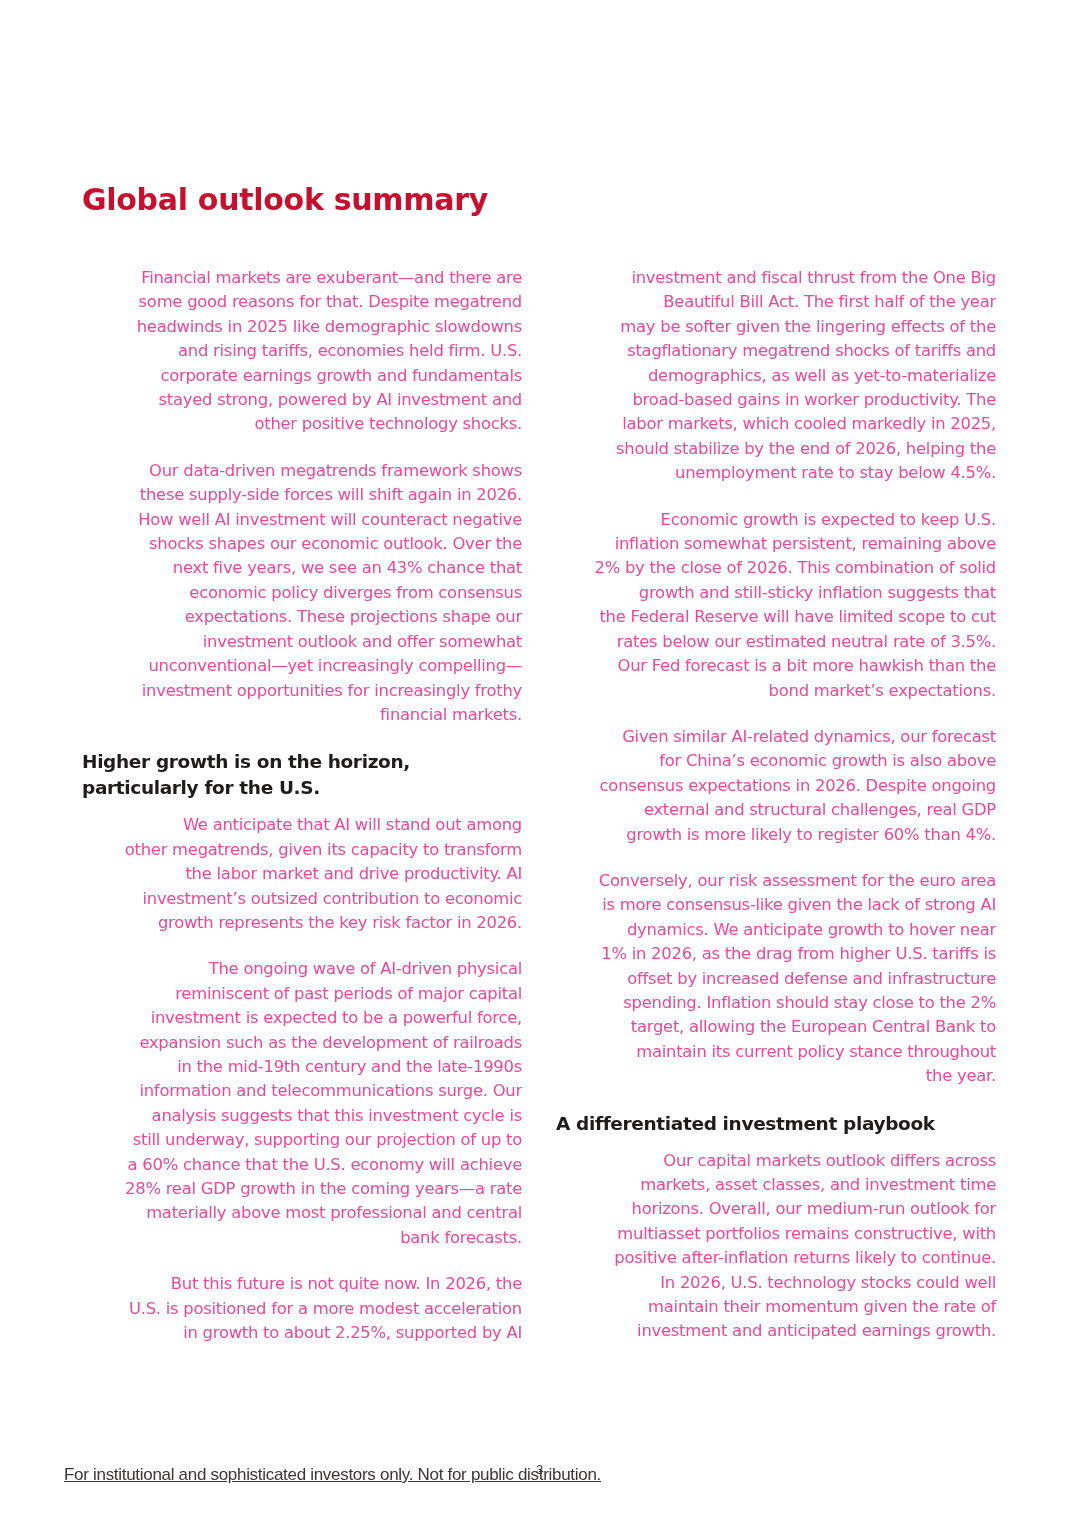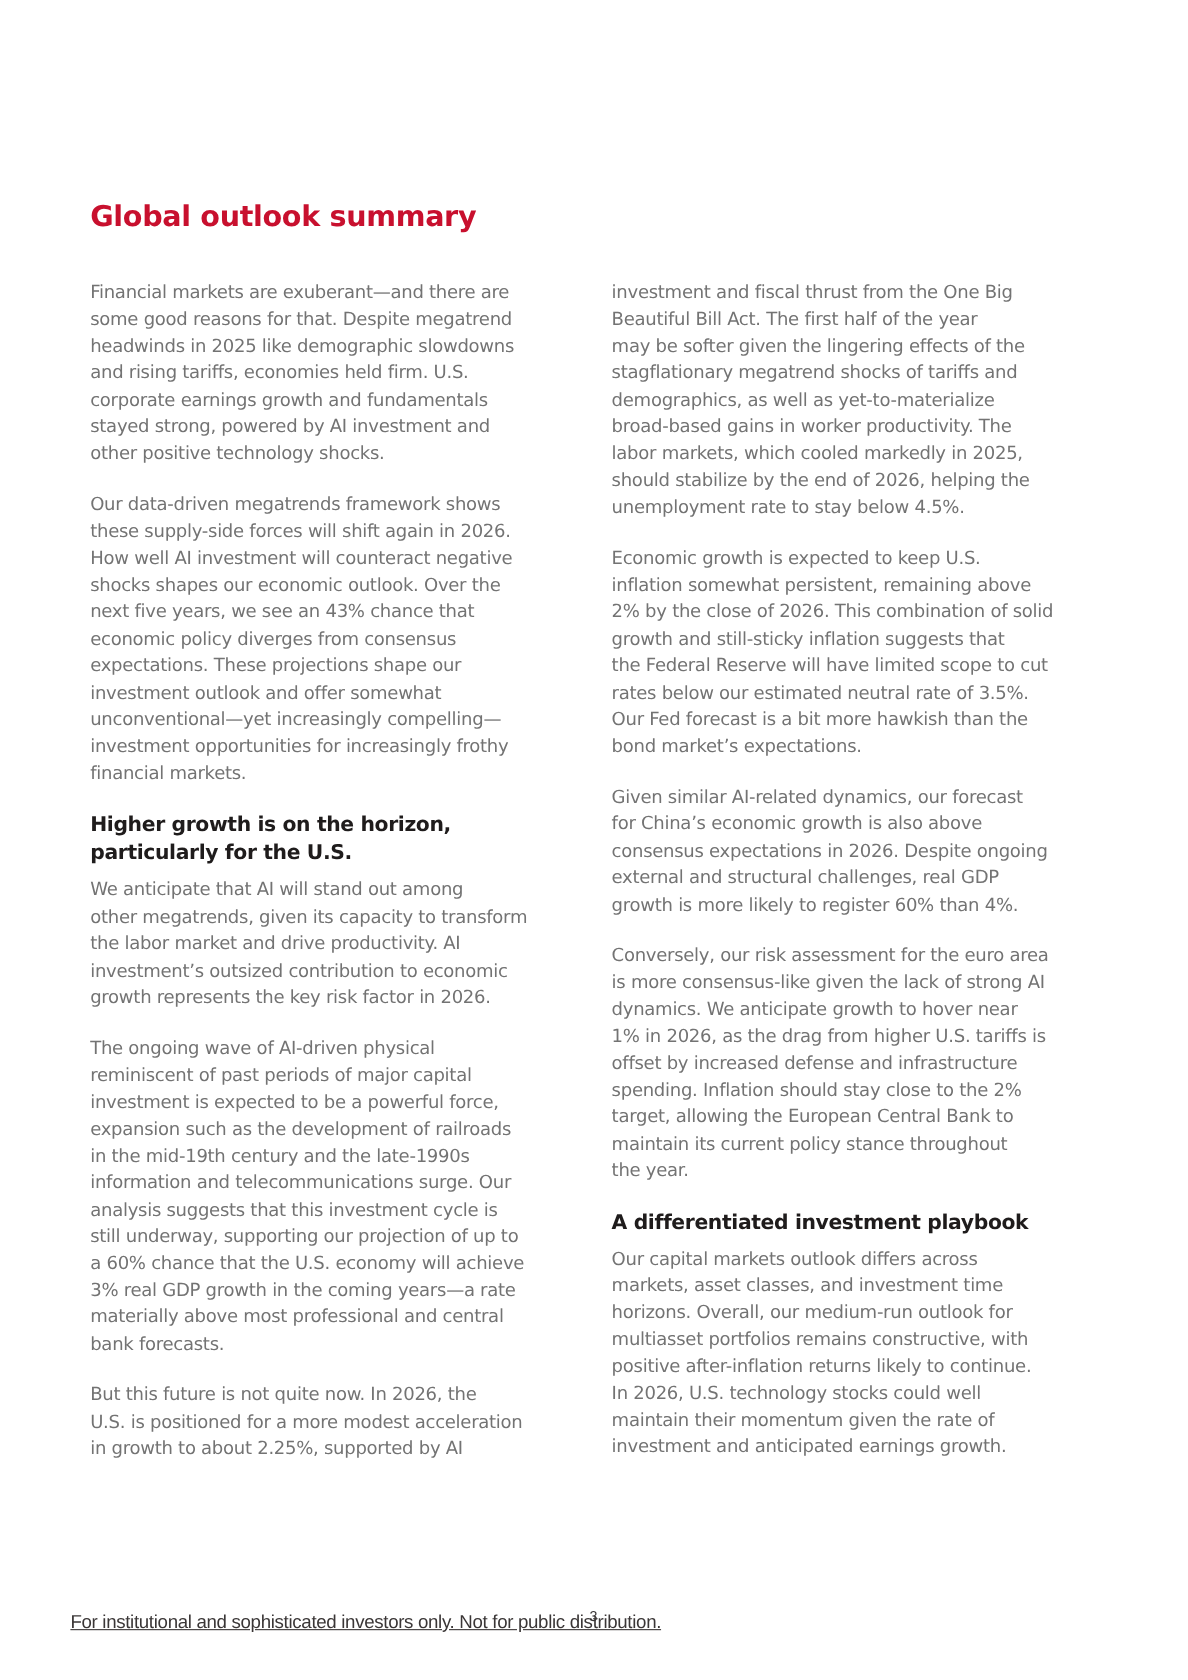"Global outlook summary" .page-title { font-size: 26px -> 30px }
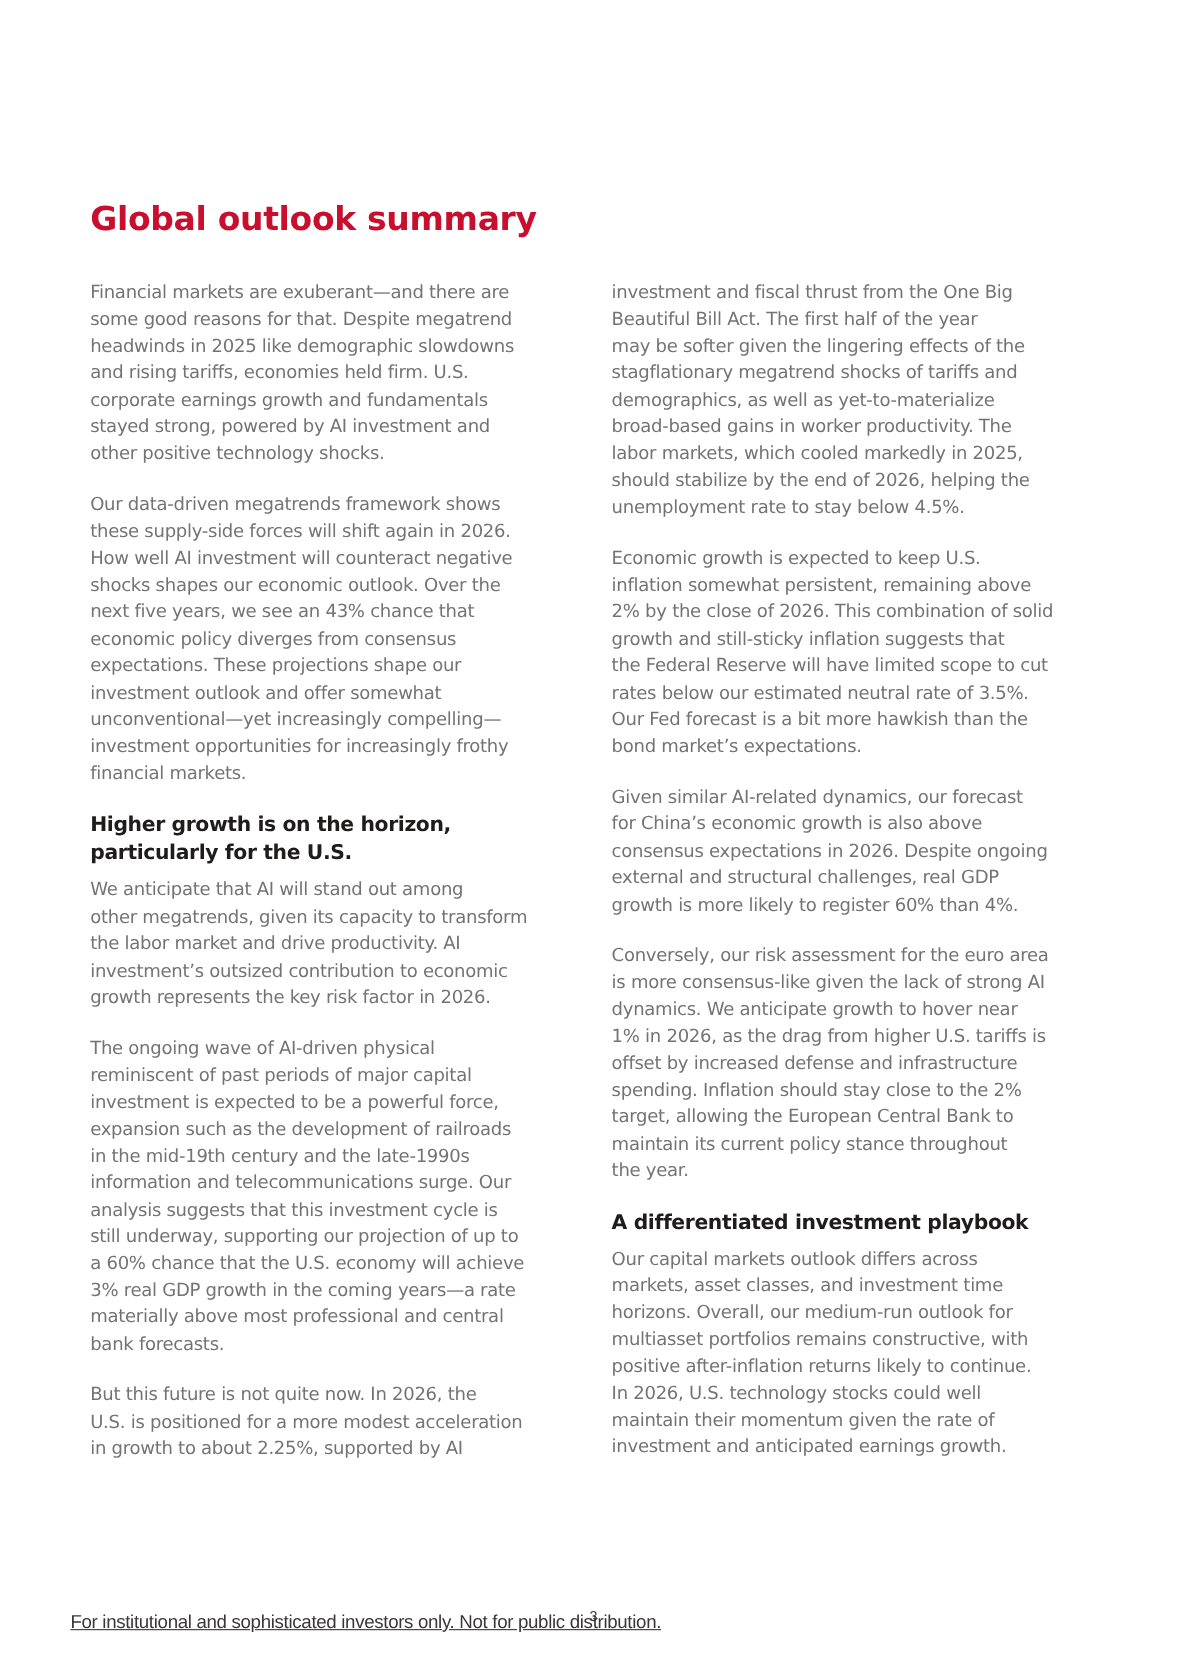"Financial markets are exuberant—and" p.body { color: #737373 -> #ec4899; margin: 0 0 22px 0 -> 12px 0 22px 0; text-align: none -> right }
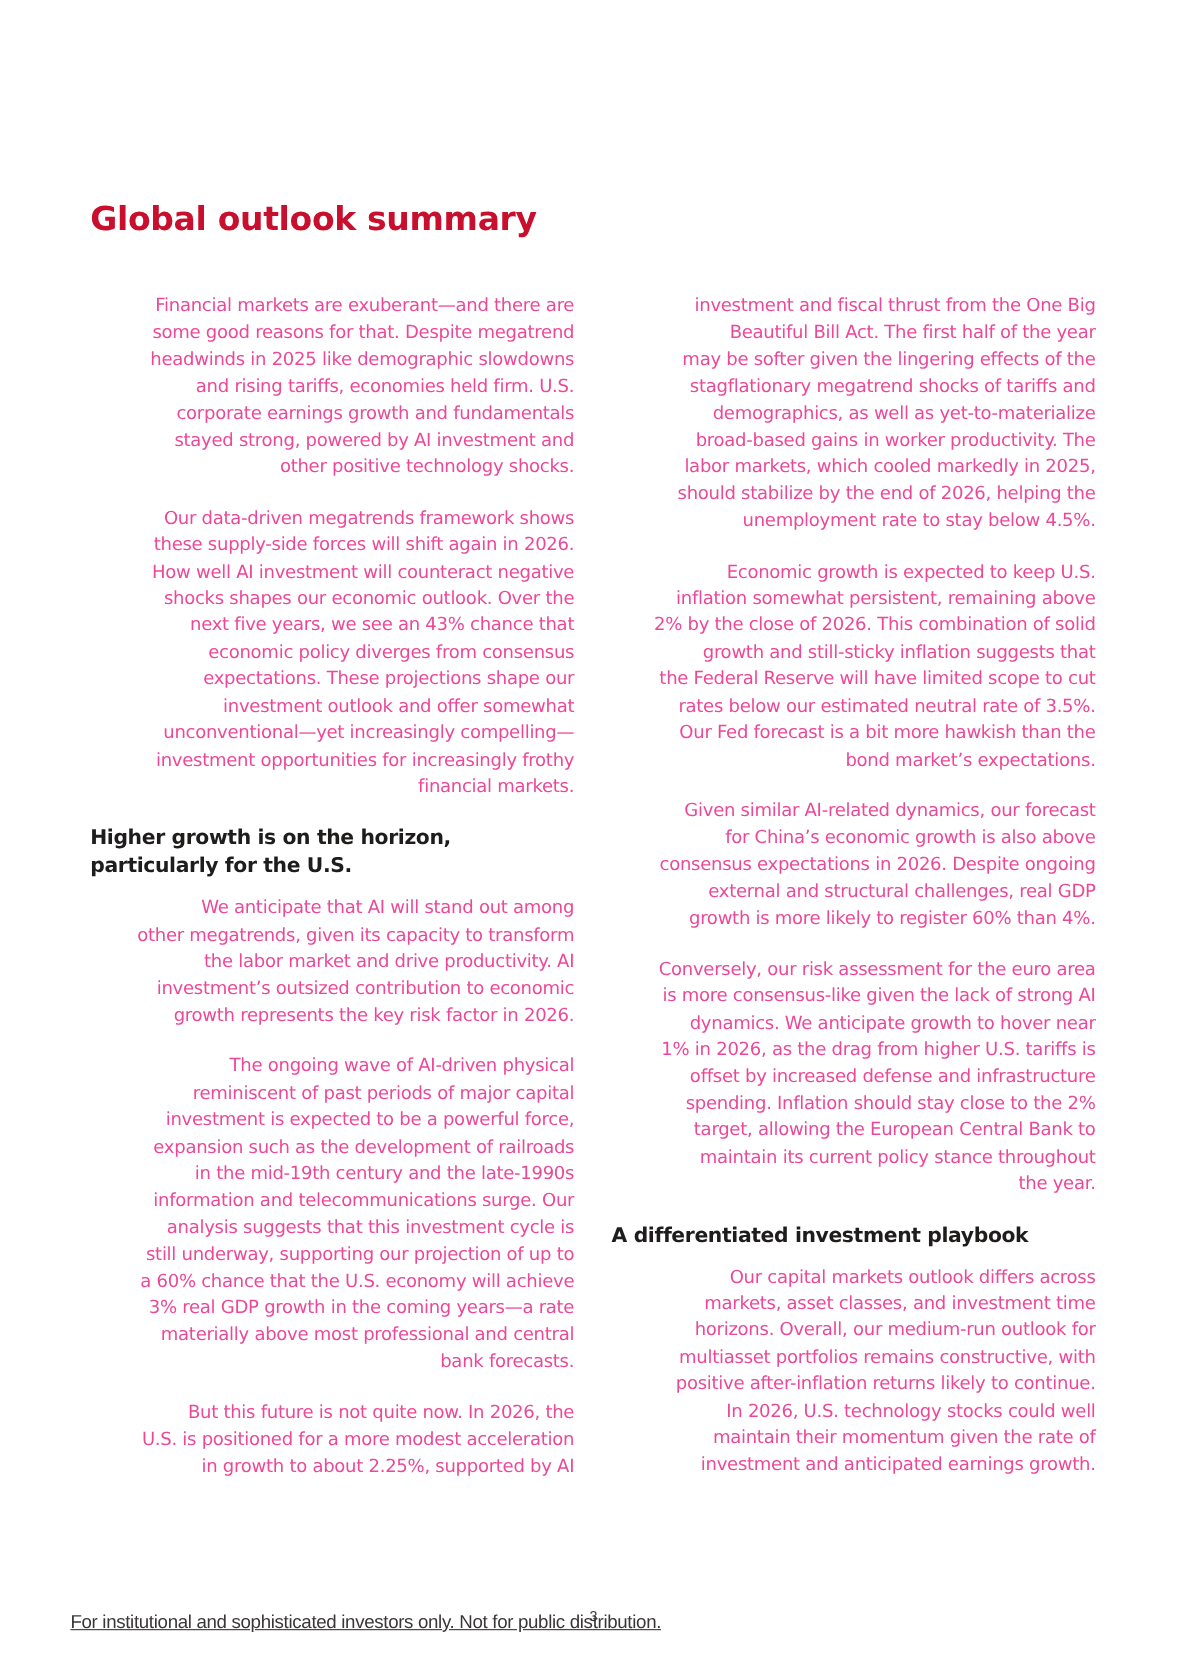"3% real GDP growth in" span.line { text: 3% -> 28% }
